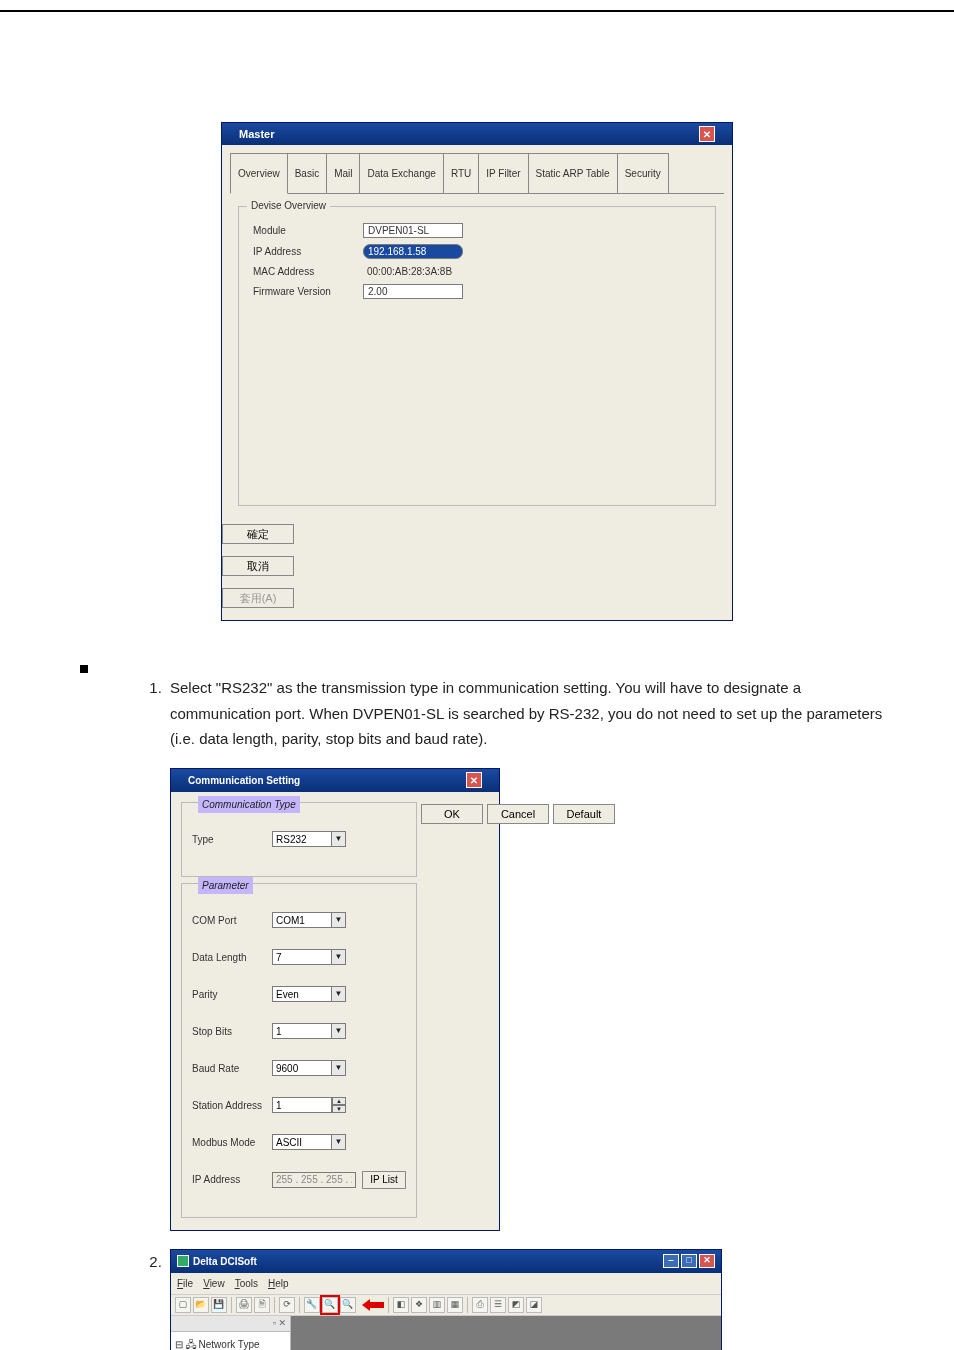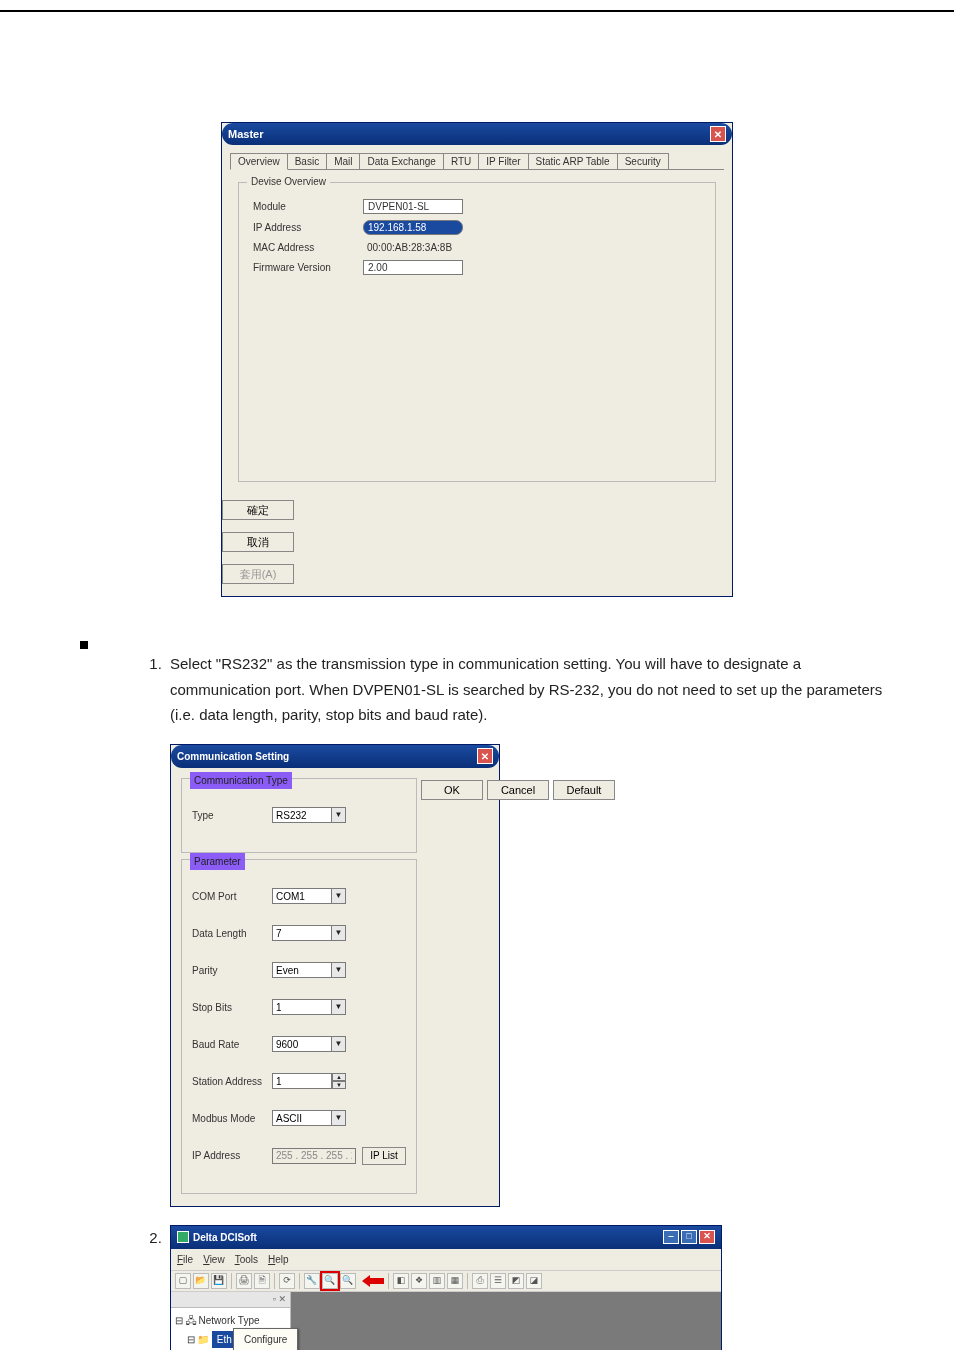"Master" .dlg-title { border-radius: 11px -> none; padding: 3px 6px -> 3px 17px }
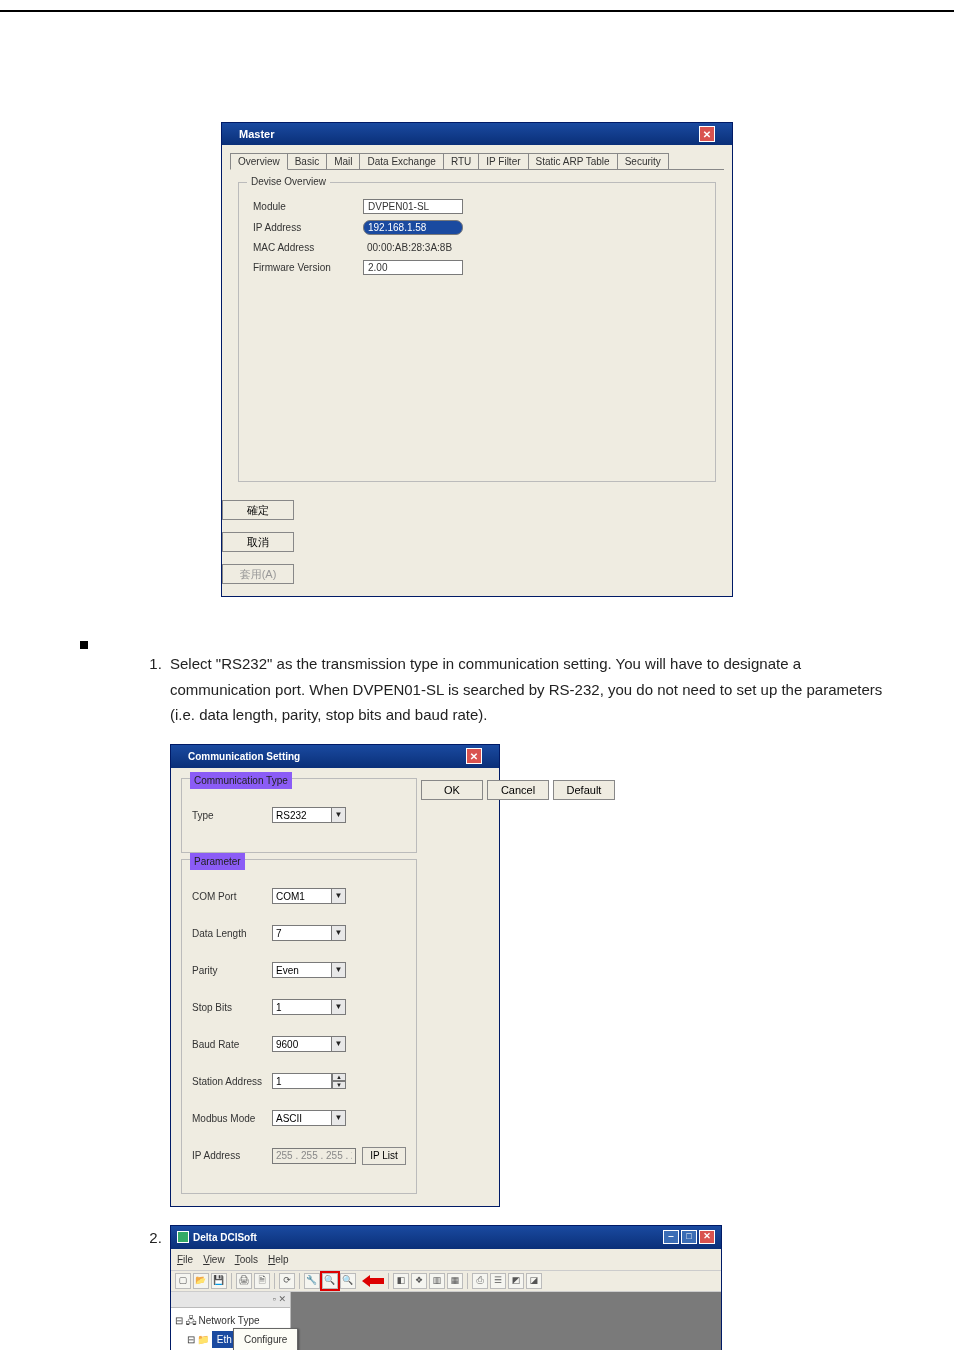"Overview" .tab { padding: 2px 7px -> 14px 7px }
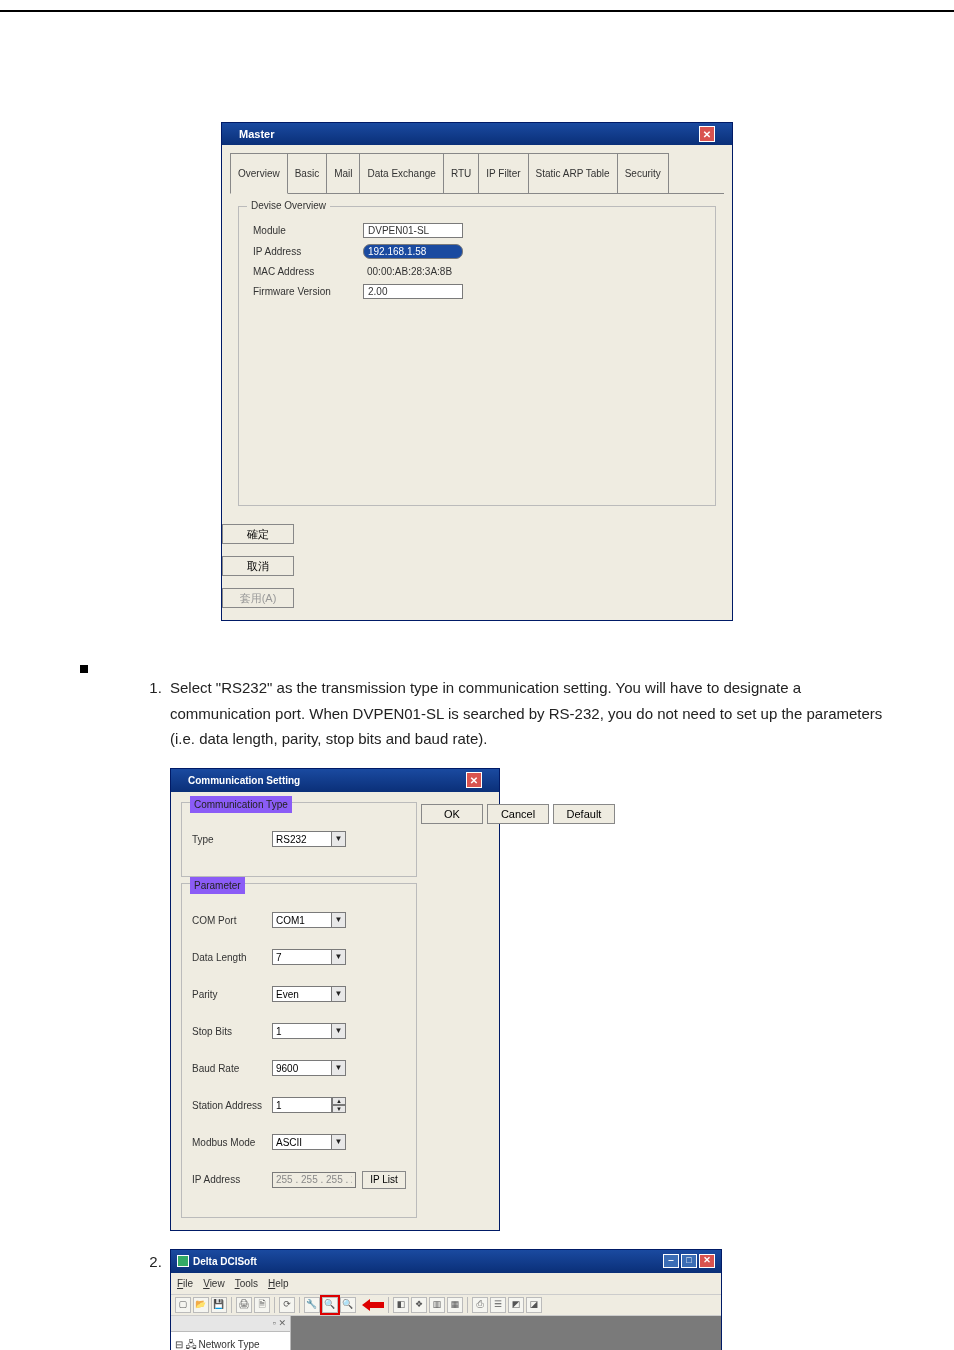"Communication Type" .comm-fs .legend { background: #8b5cf6 -> #c4b5fd; font-style: none -> italic; left: 8px -> 16px }
